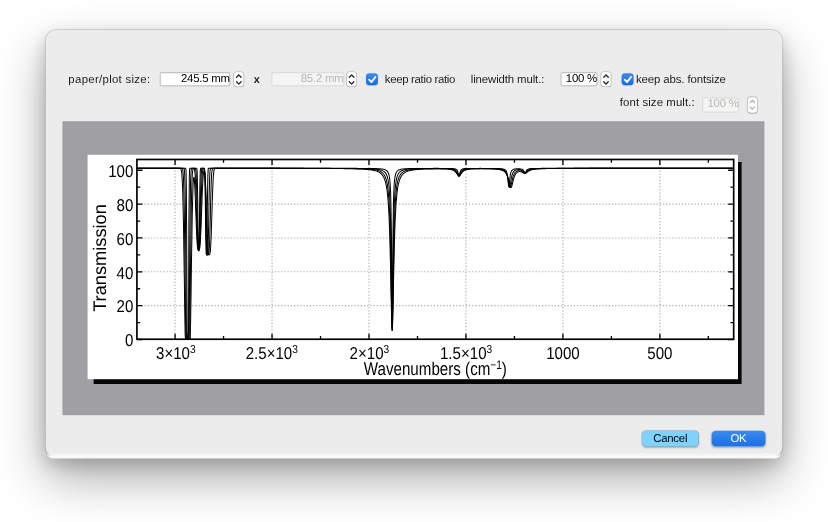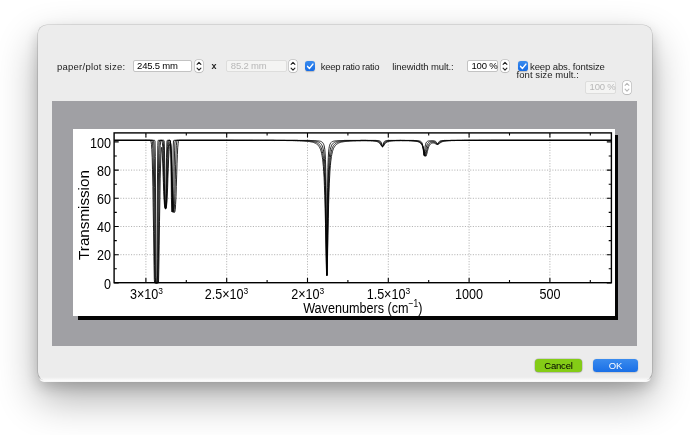"245.5 mm" .fld { text-align: none -> right }
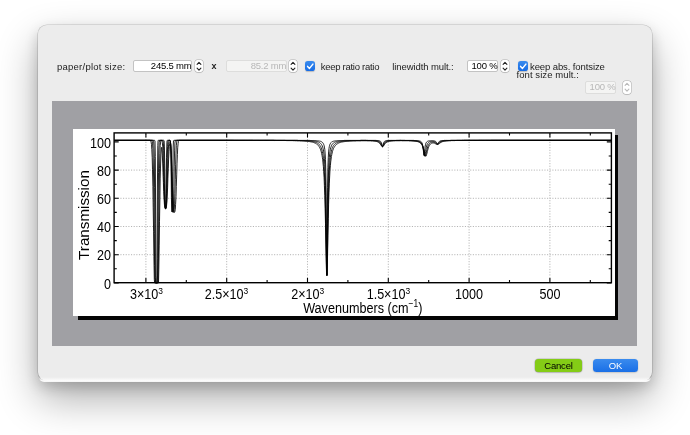"font size mult.:" div.lab { top: 44px -> 55px }
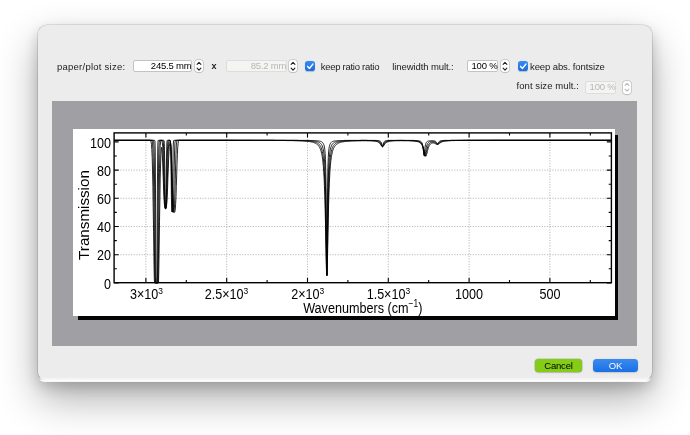"Cancel" #cancel { background: #84cc16 -> #7dd3fc }
